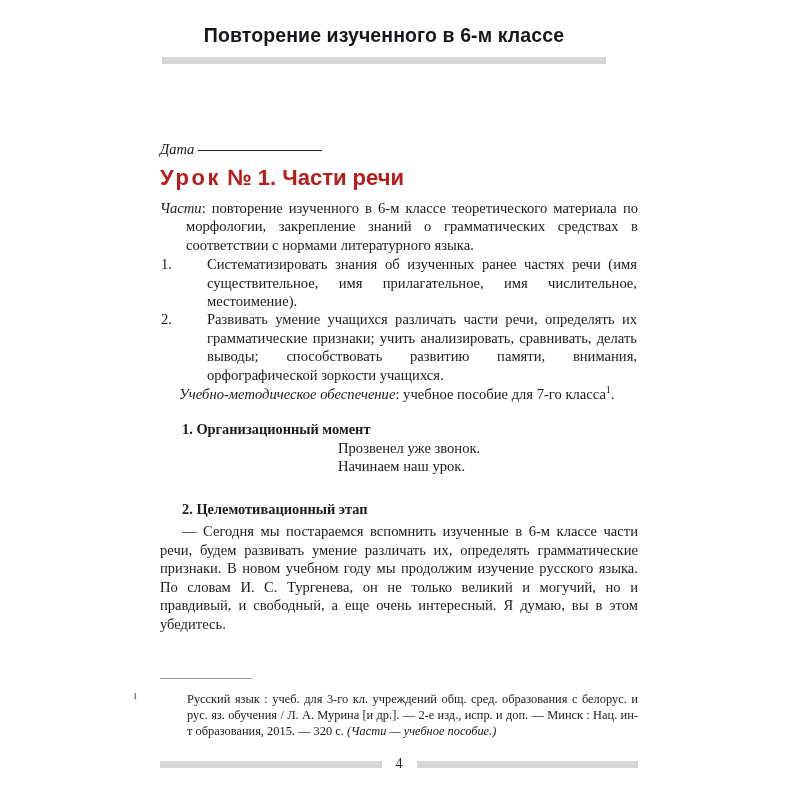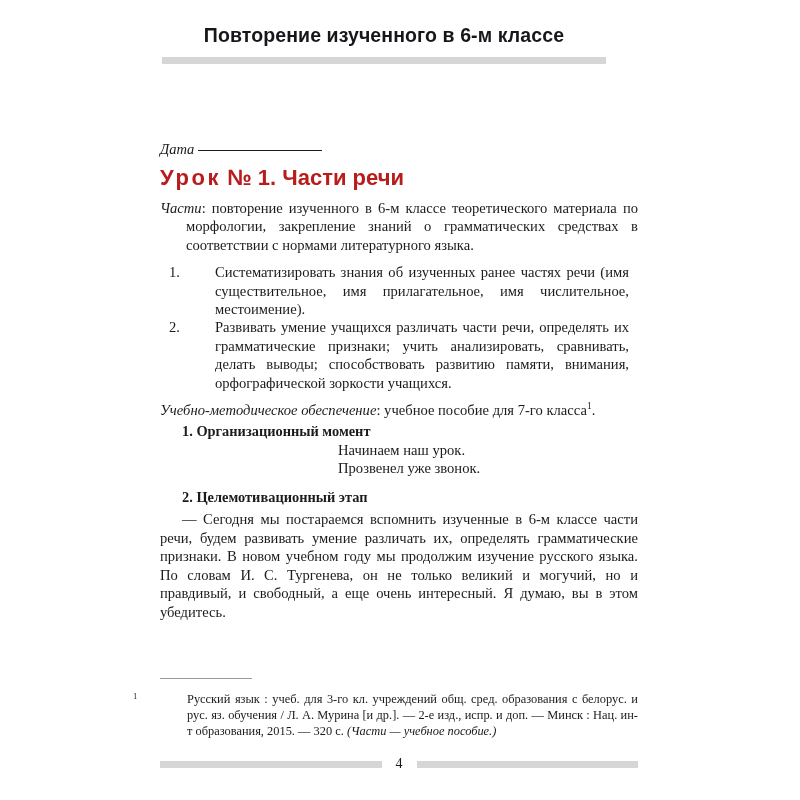"1. Систематизировать знания об изученных" ol.tasks { margin: 9px -> 1px }
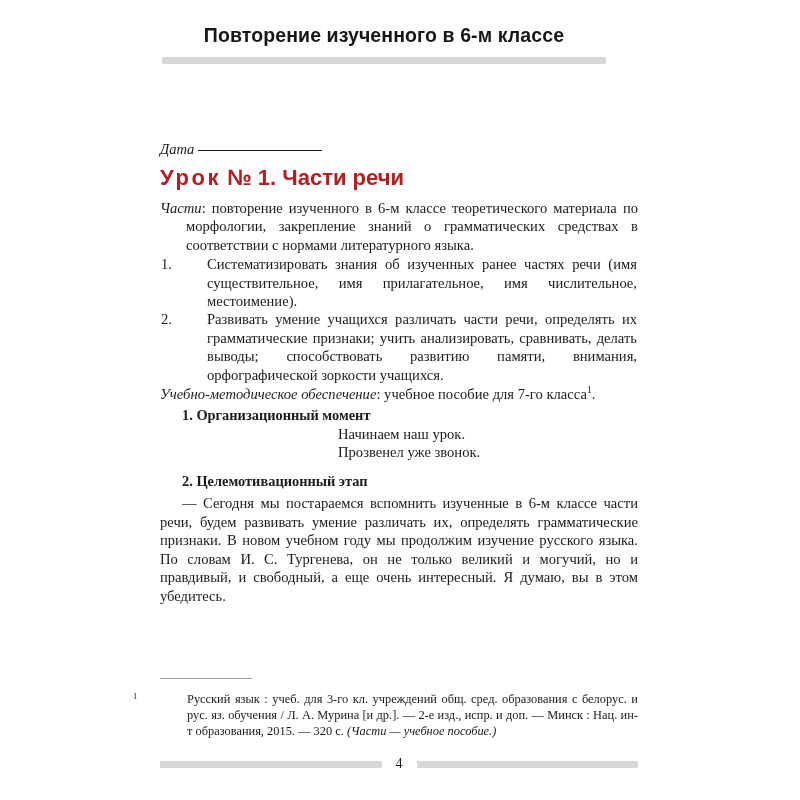"Учебно-методическое обеспечение: учебное" .umo { margin-left: none -> 19px }
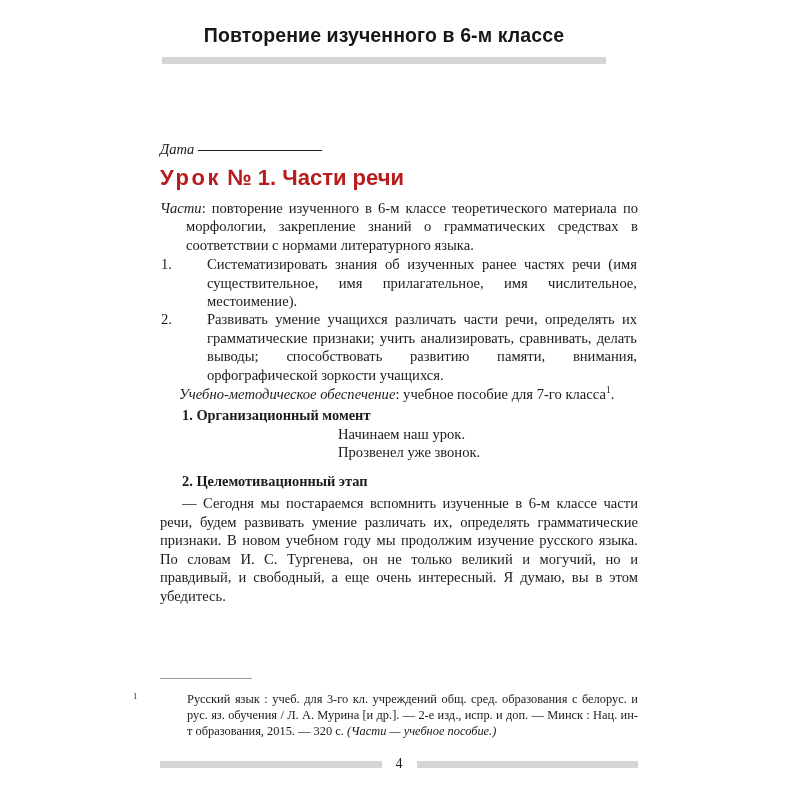"1. Организационный момент" .stage-heading { margin-top: 3px -> 17px }
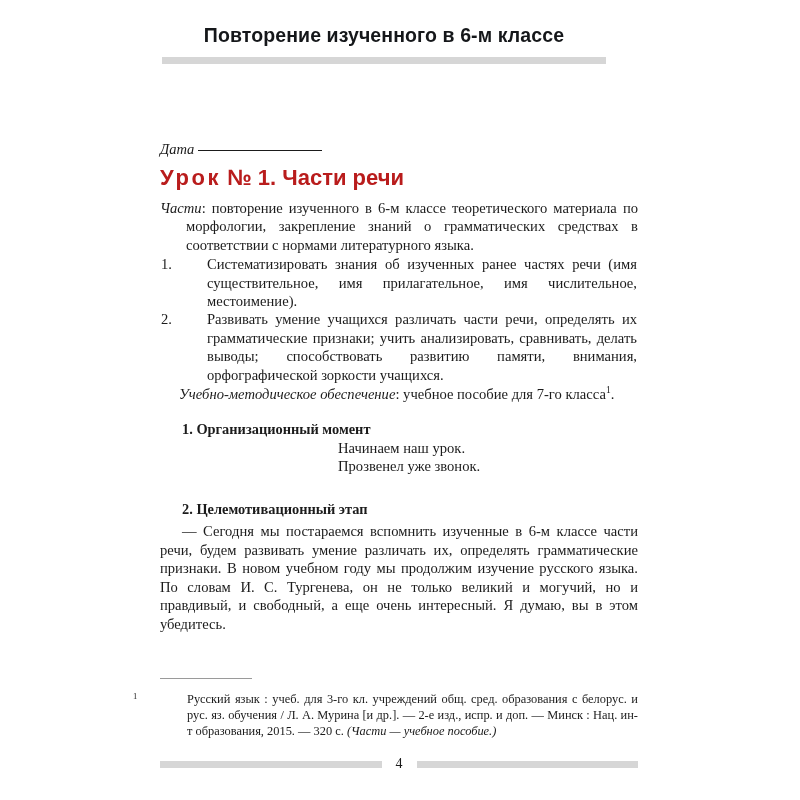"Начинаем наш урок." div { order: before "Прозвенел уже звонок." -> after "Прозвенел уже звонок." }
